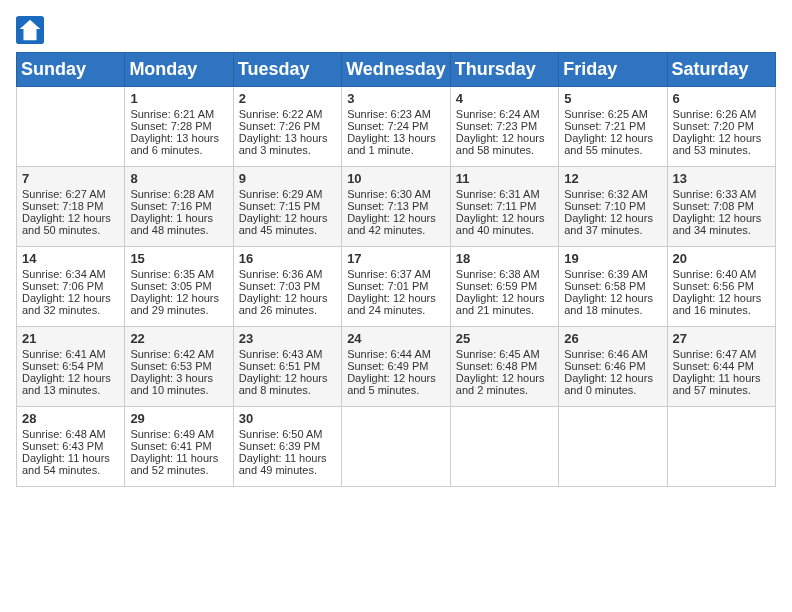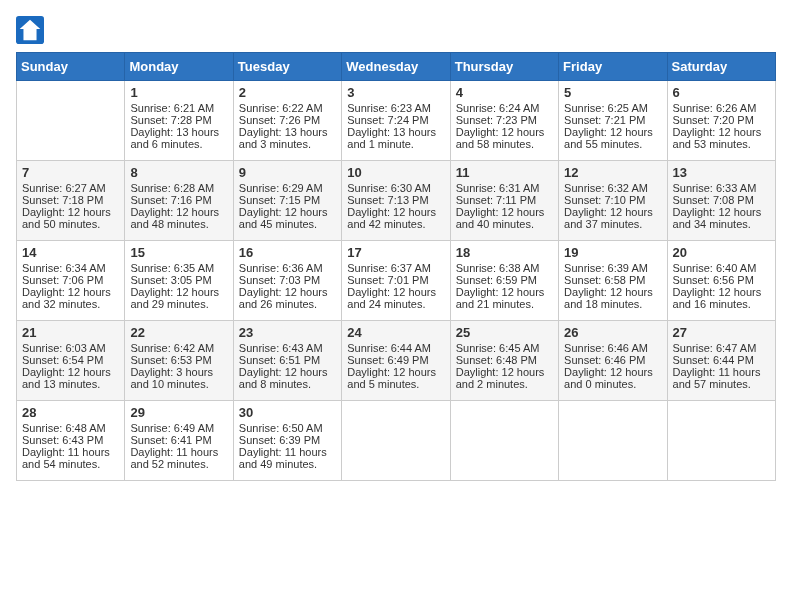"Sunday" th { font-size: 13px -> 18px }
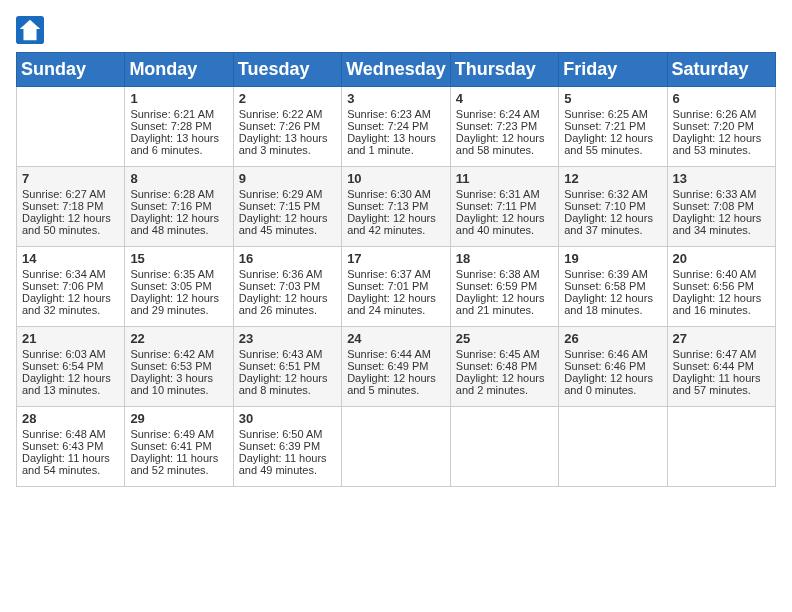"Daylight: 12 hours and 48" div { text: 12 -> 1 }
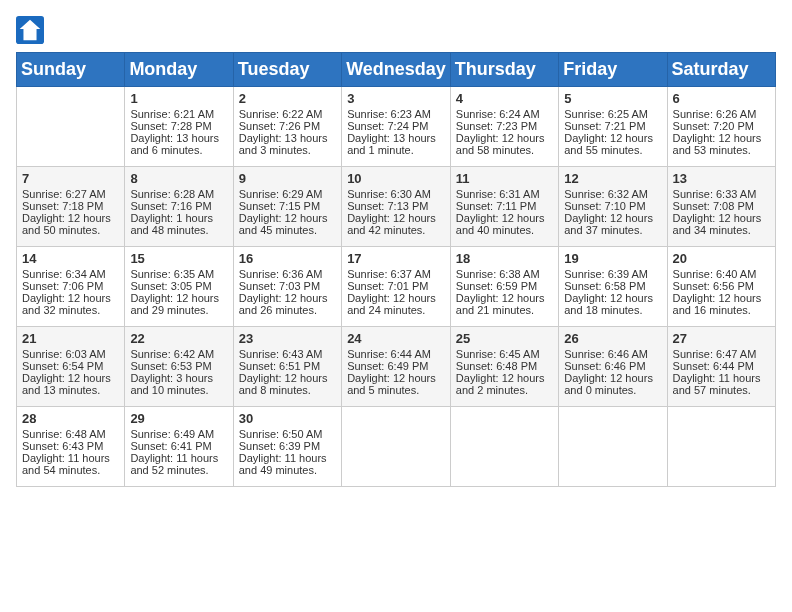"Sunrise: 6:03 AM" div { text: 6:03 -> 6:41 }
